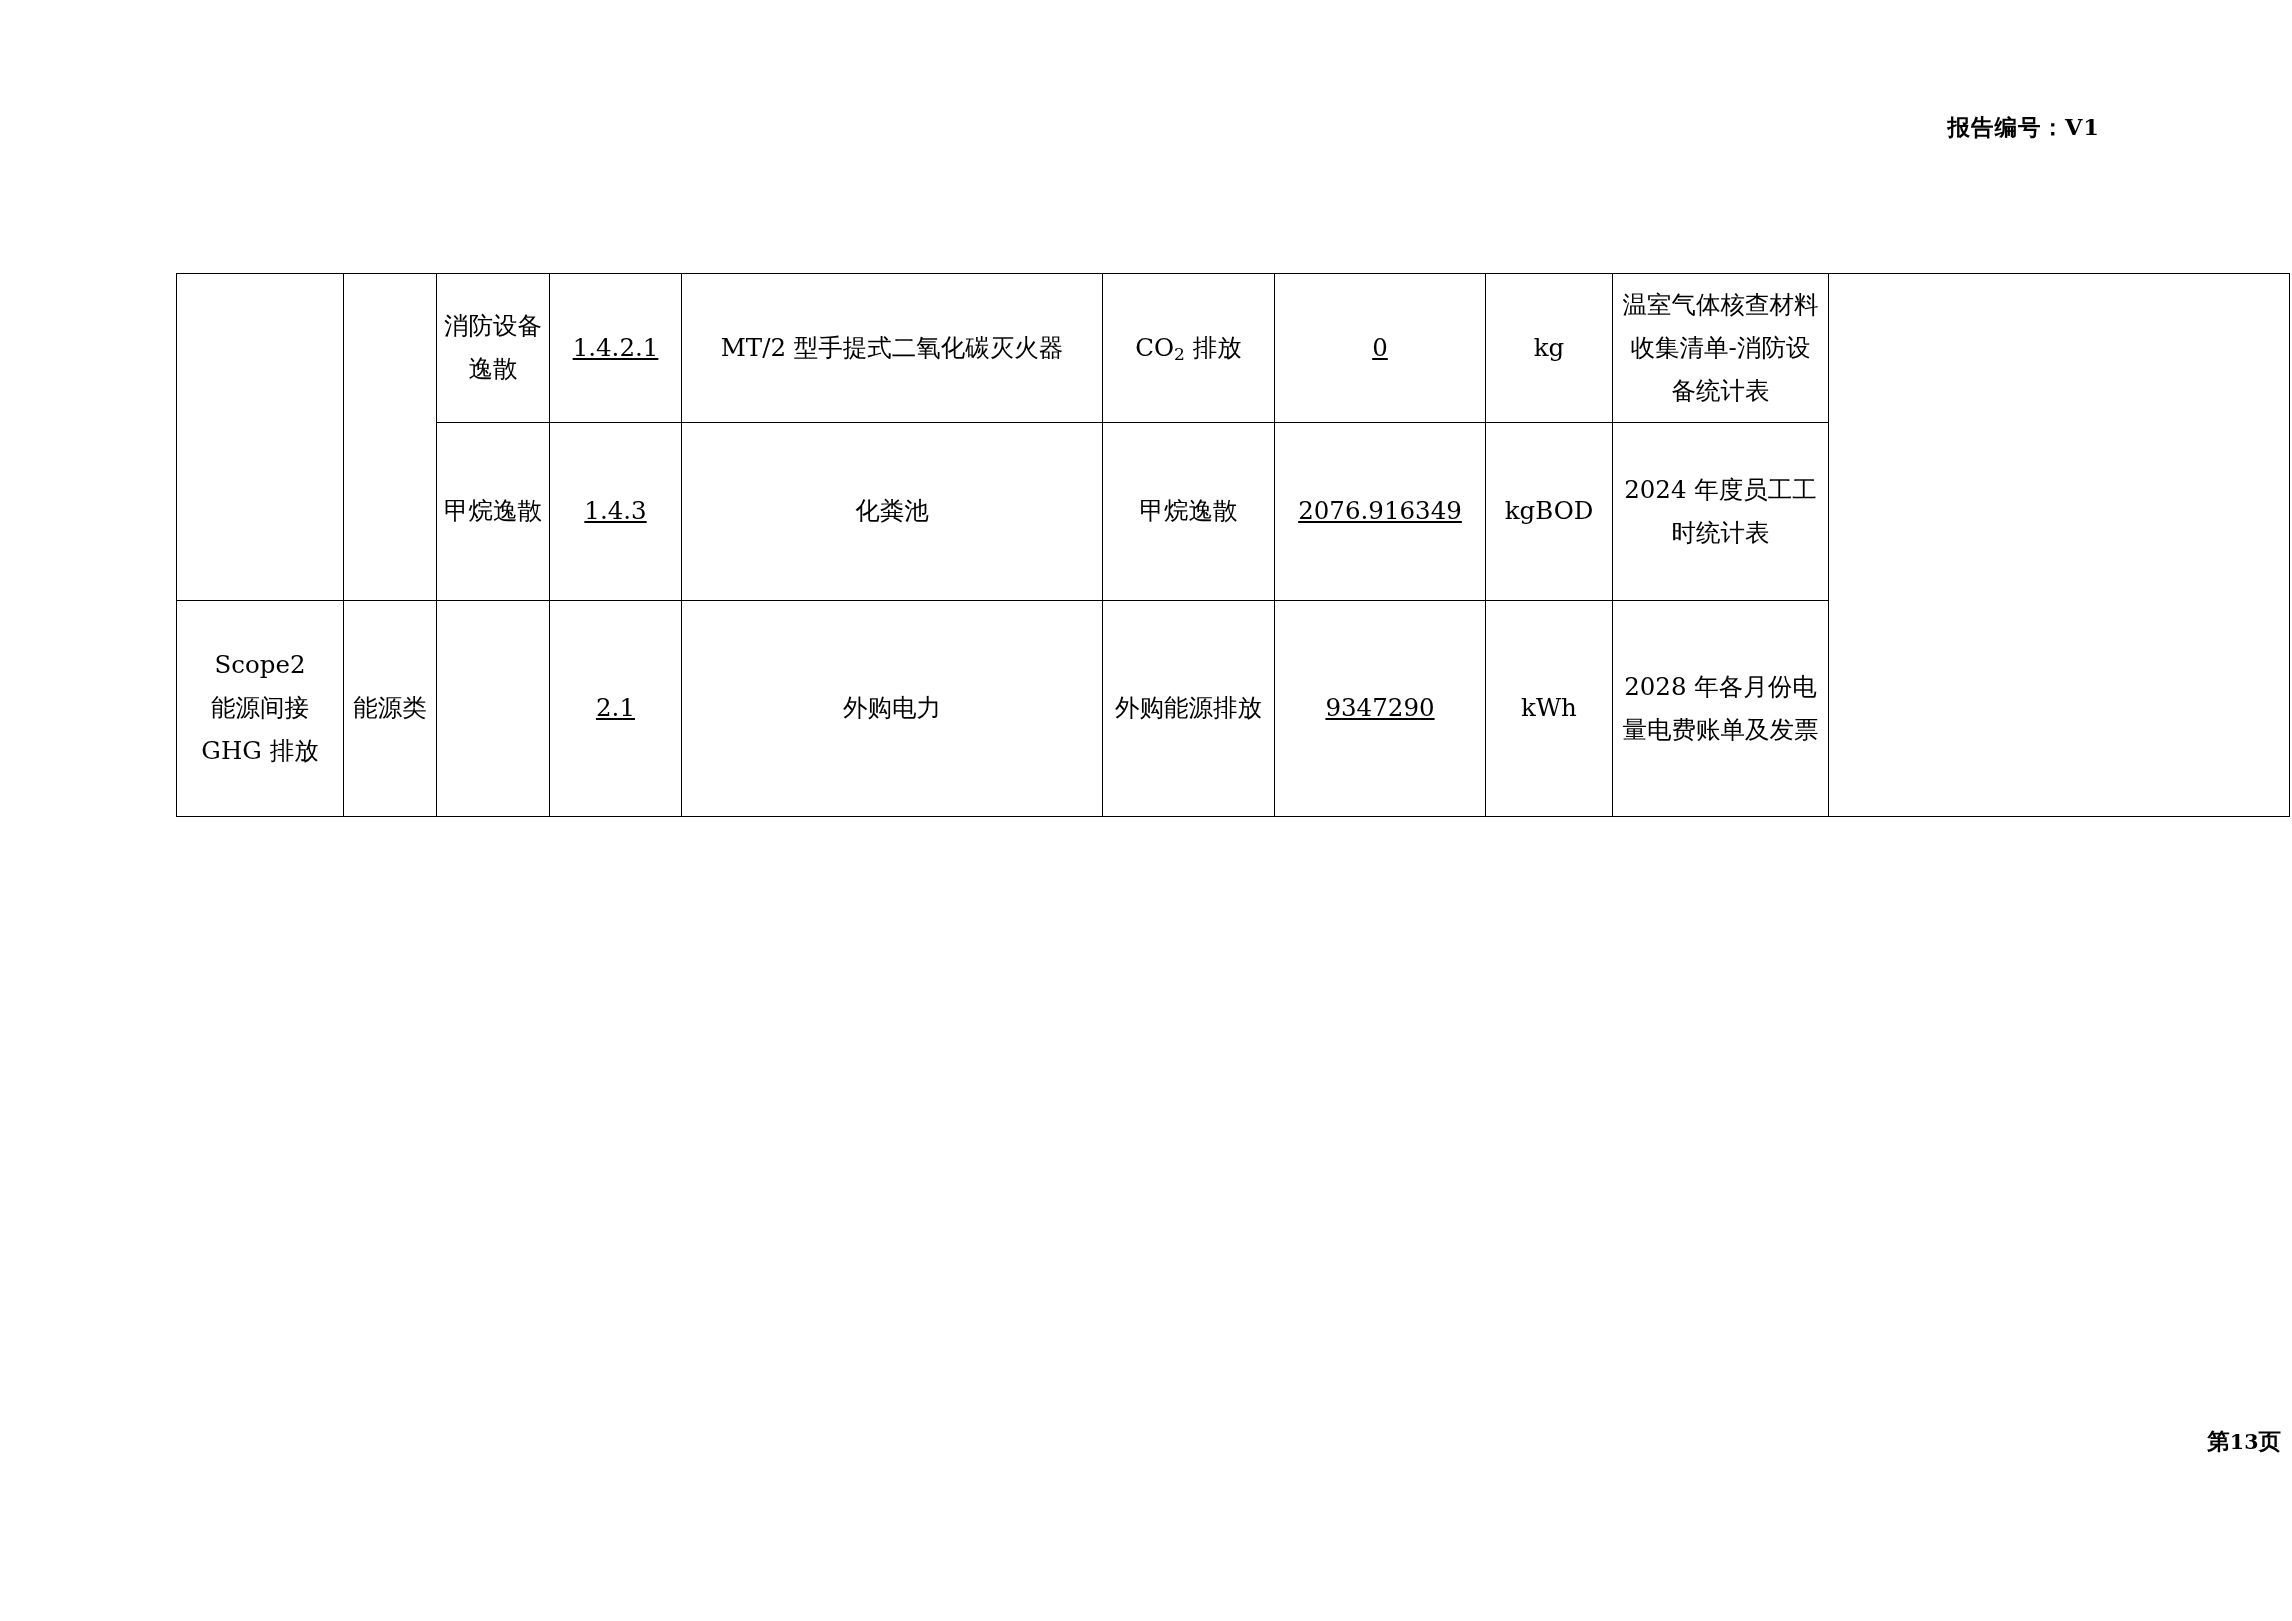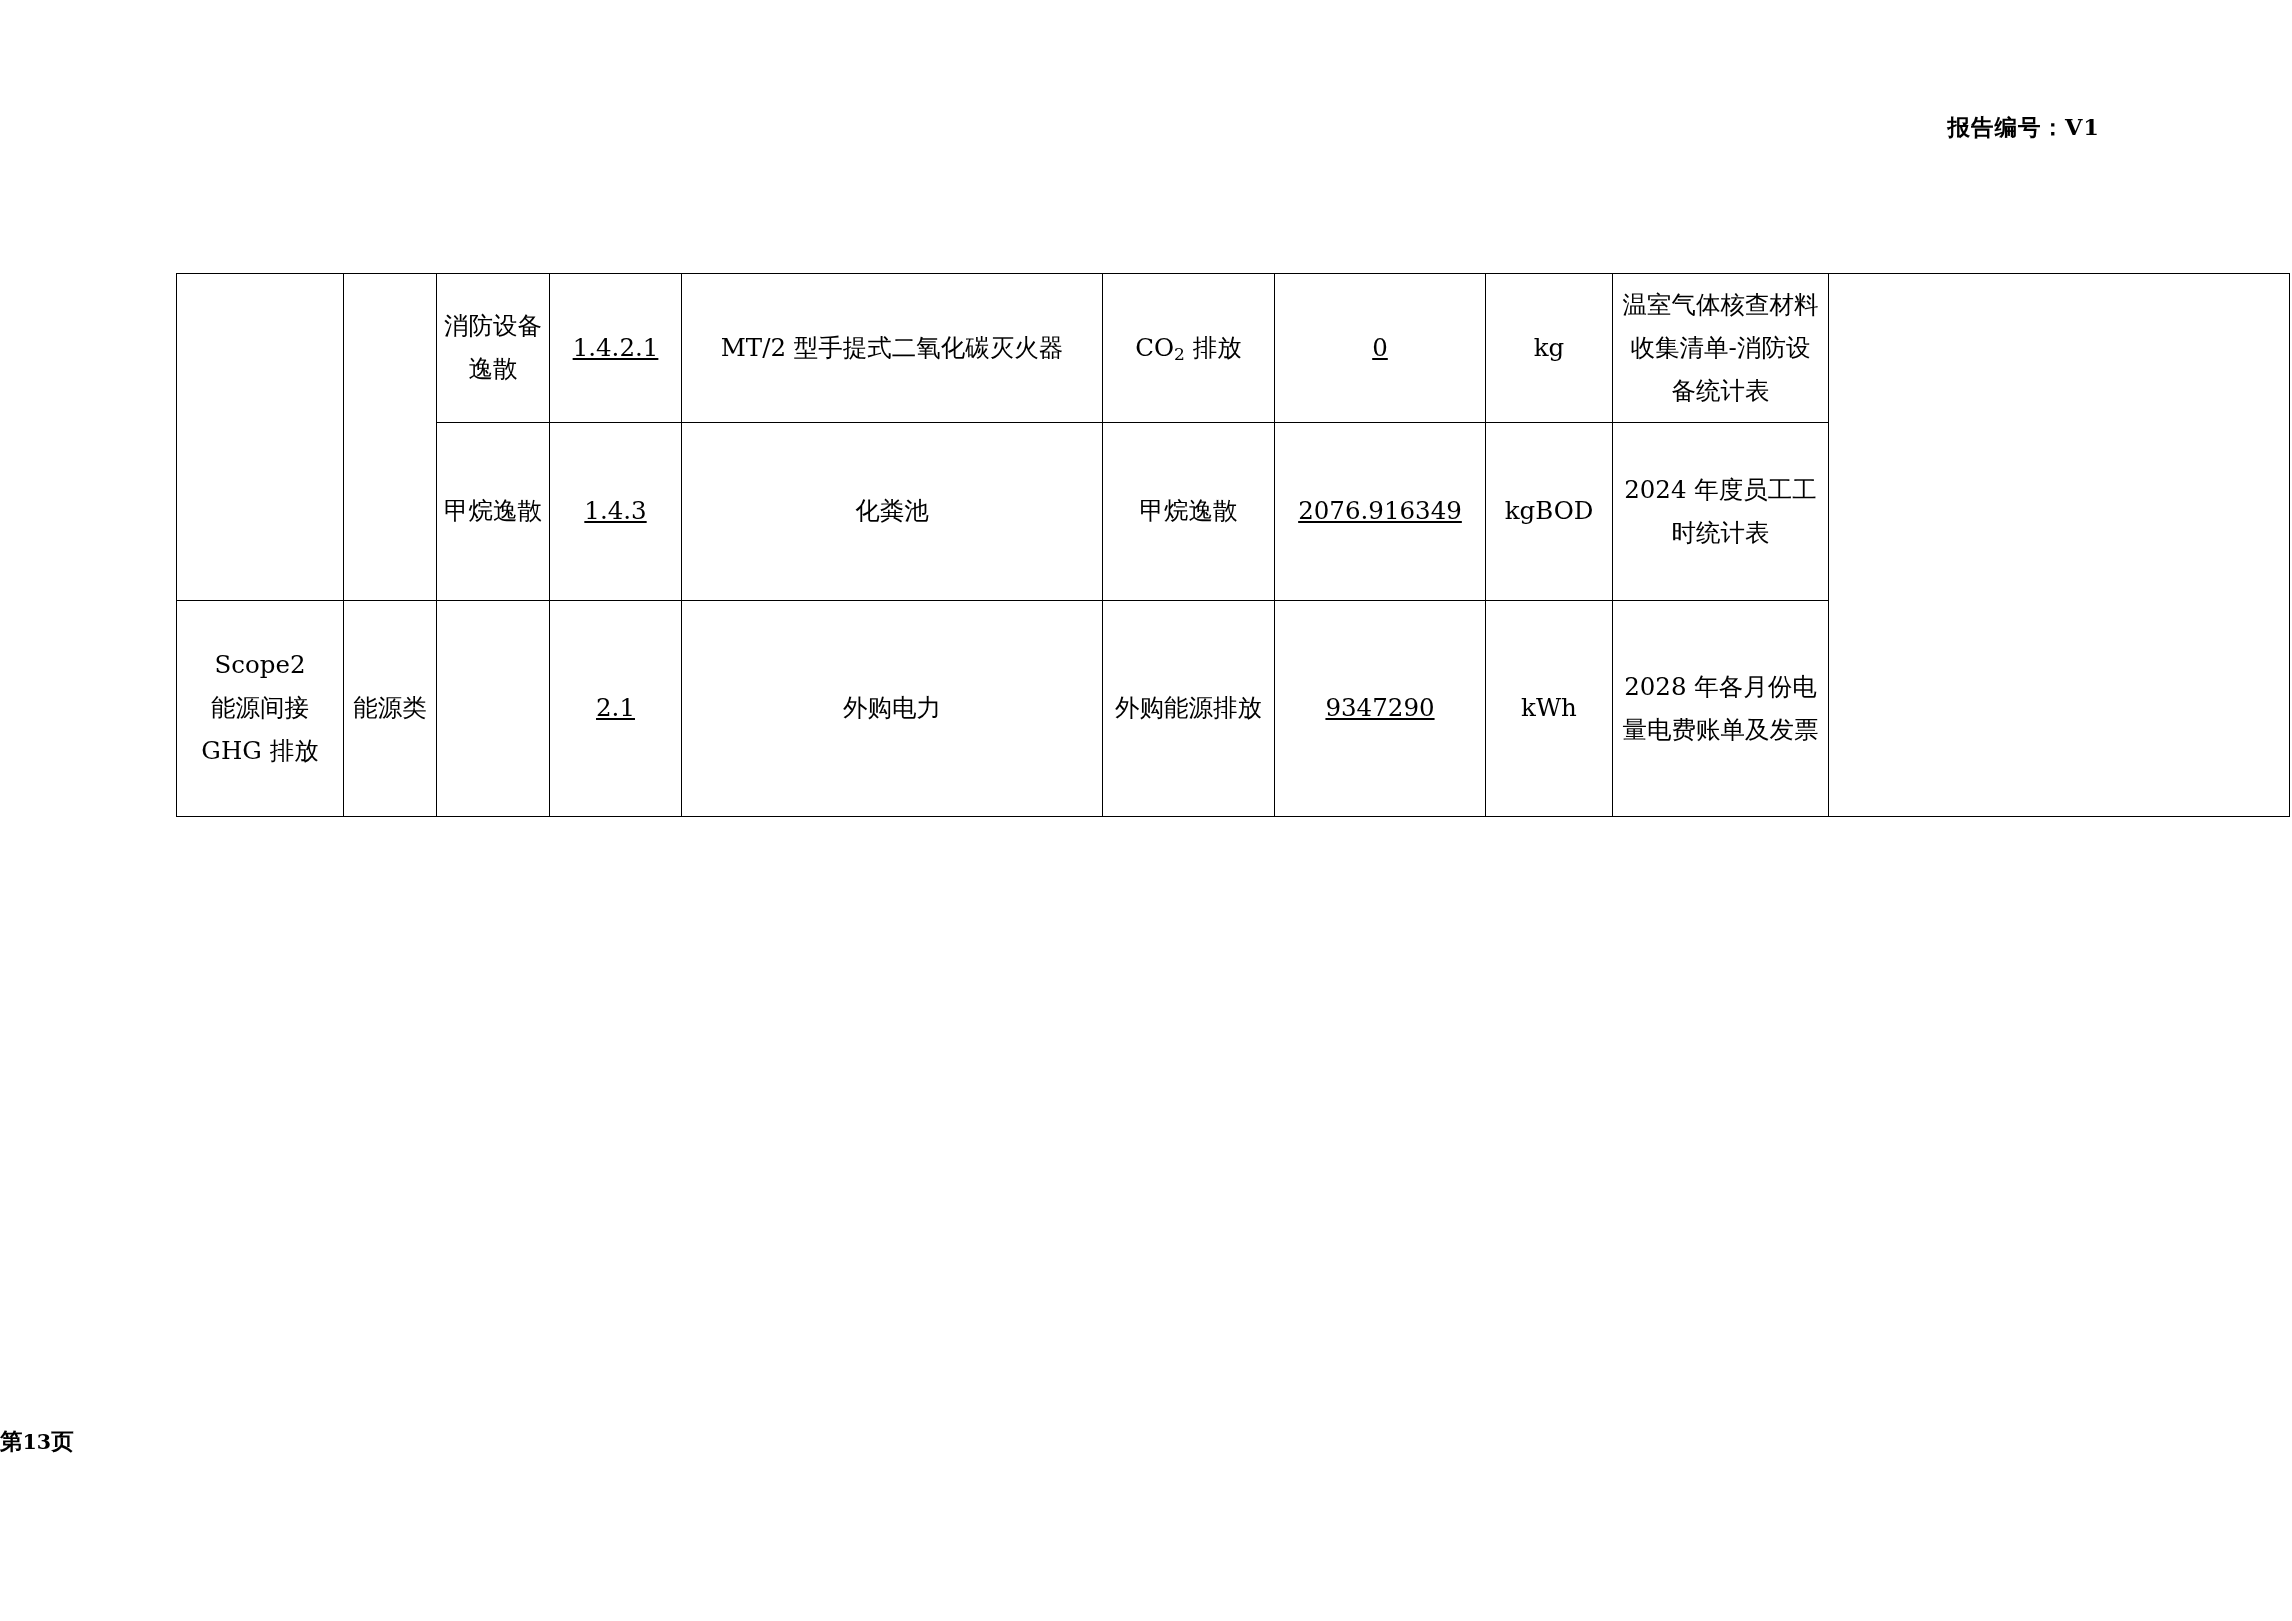"第13页" .footer { text-align: left -> right }
